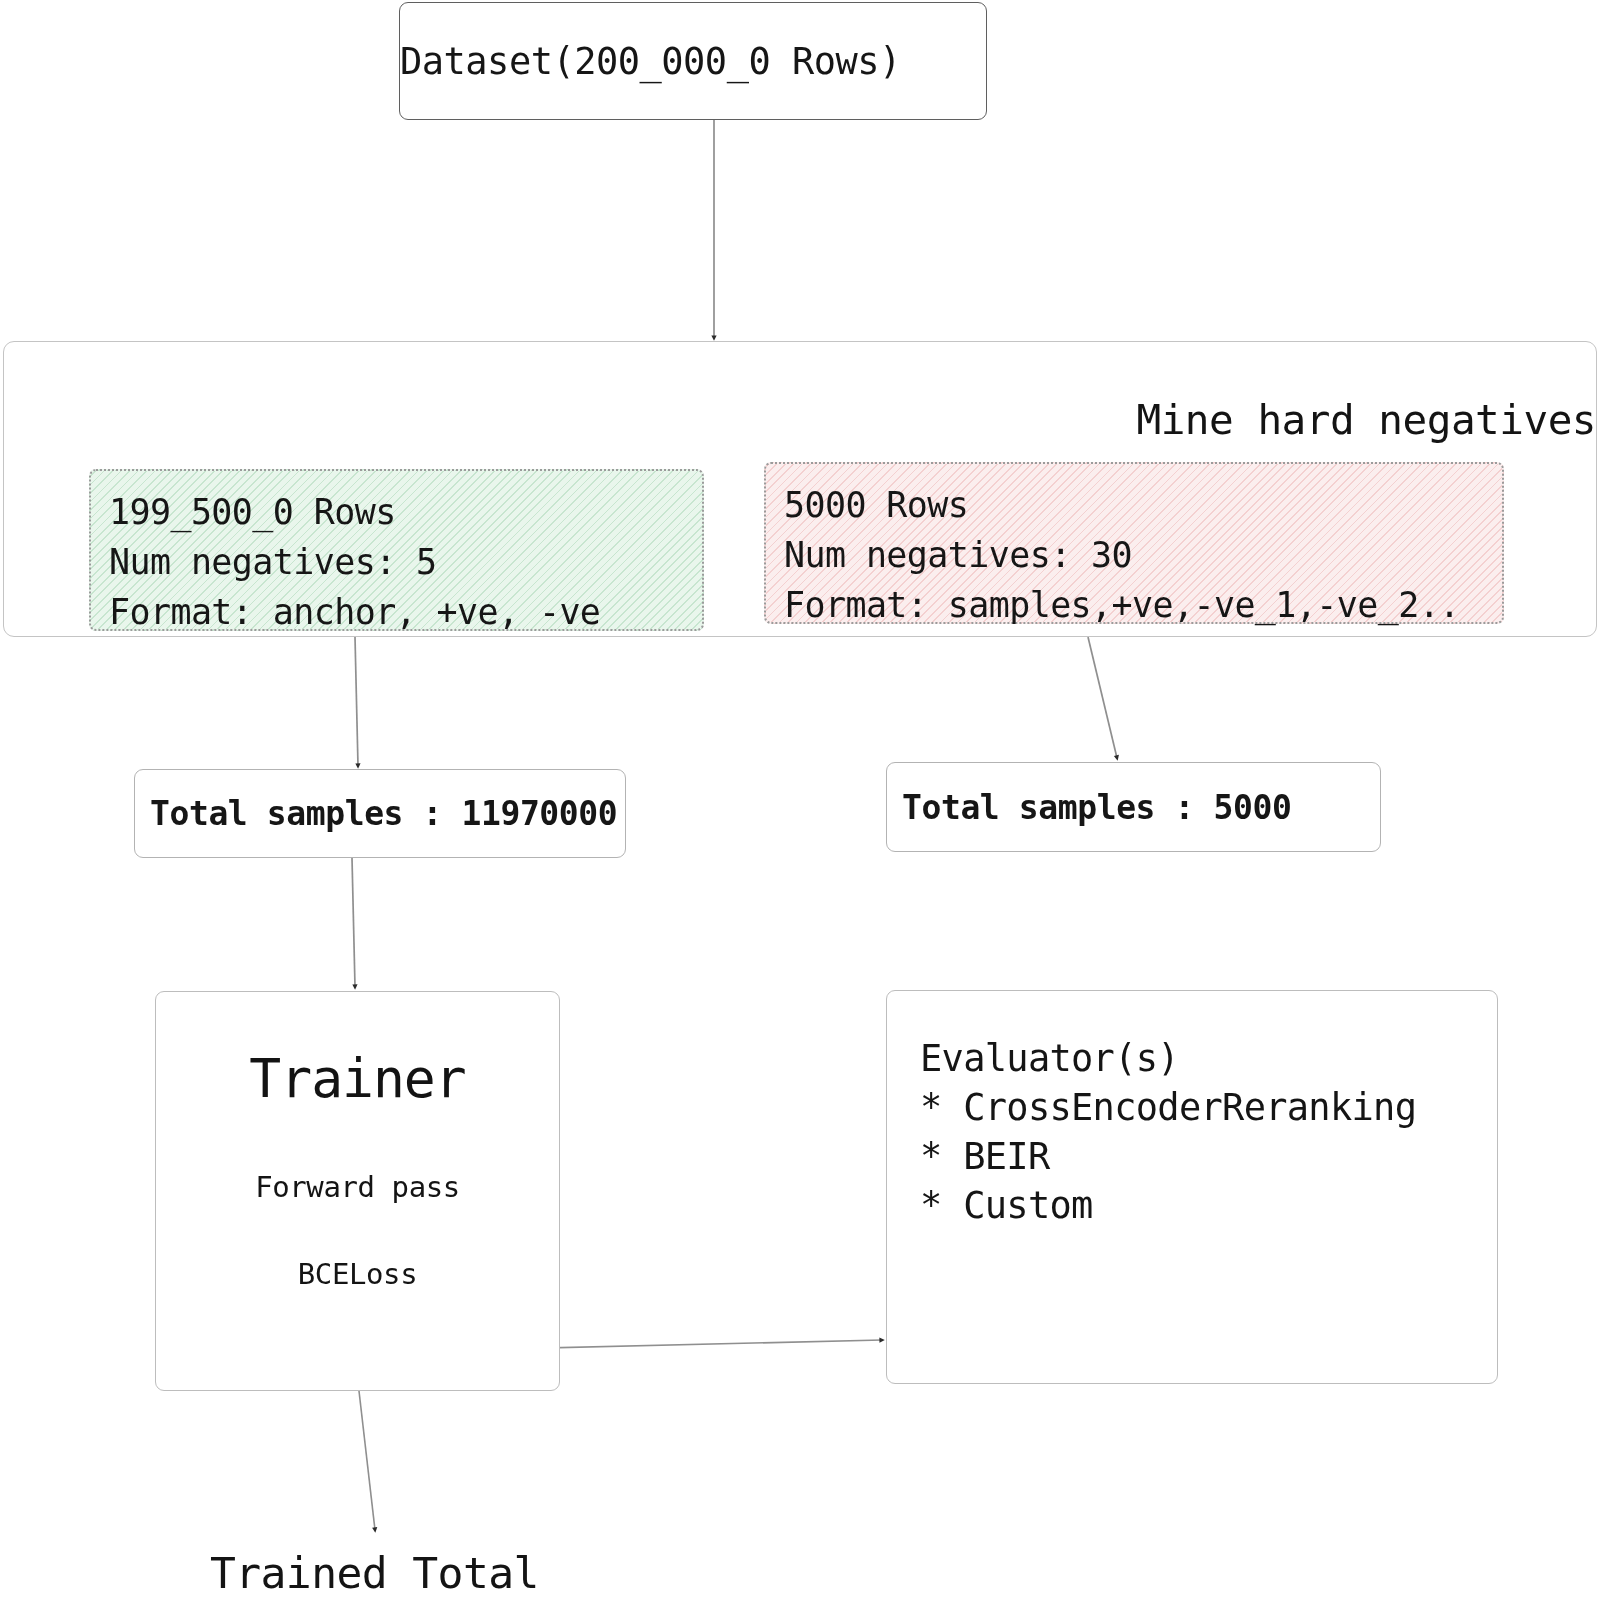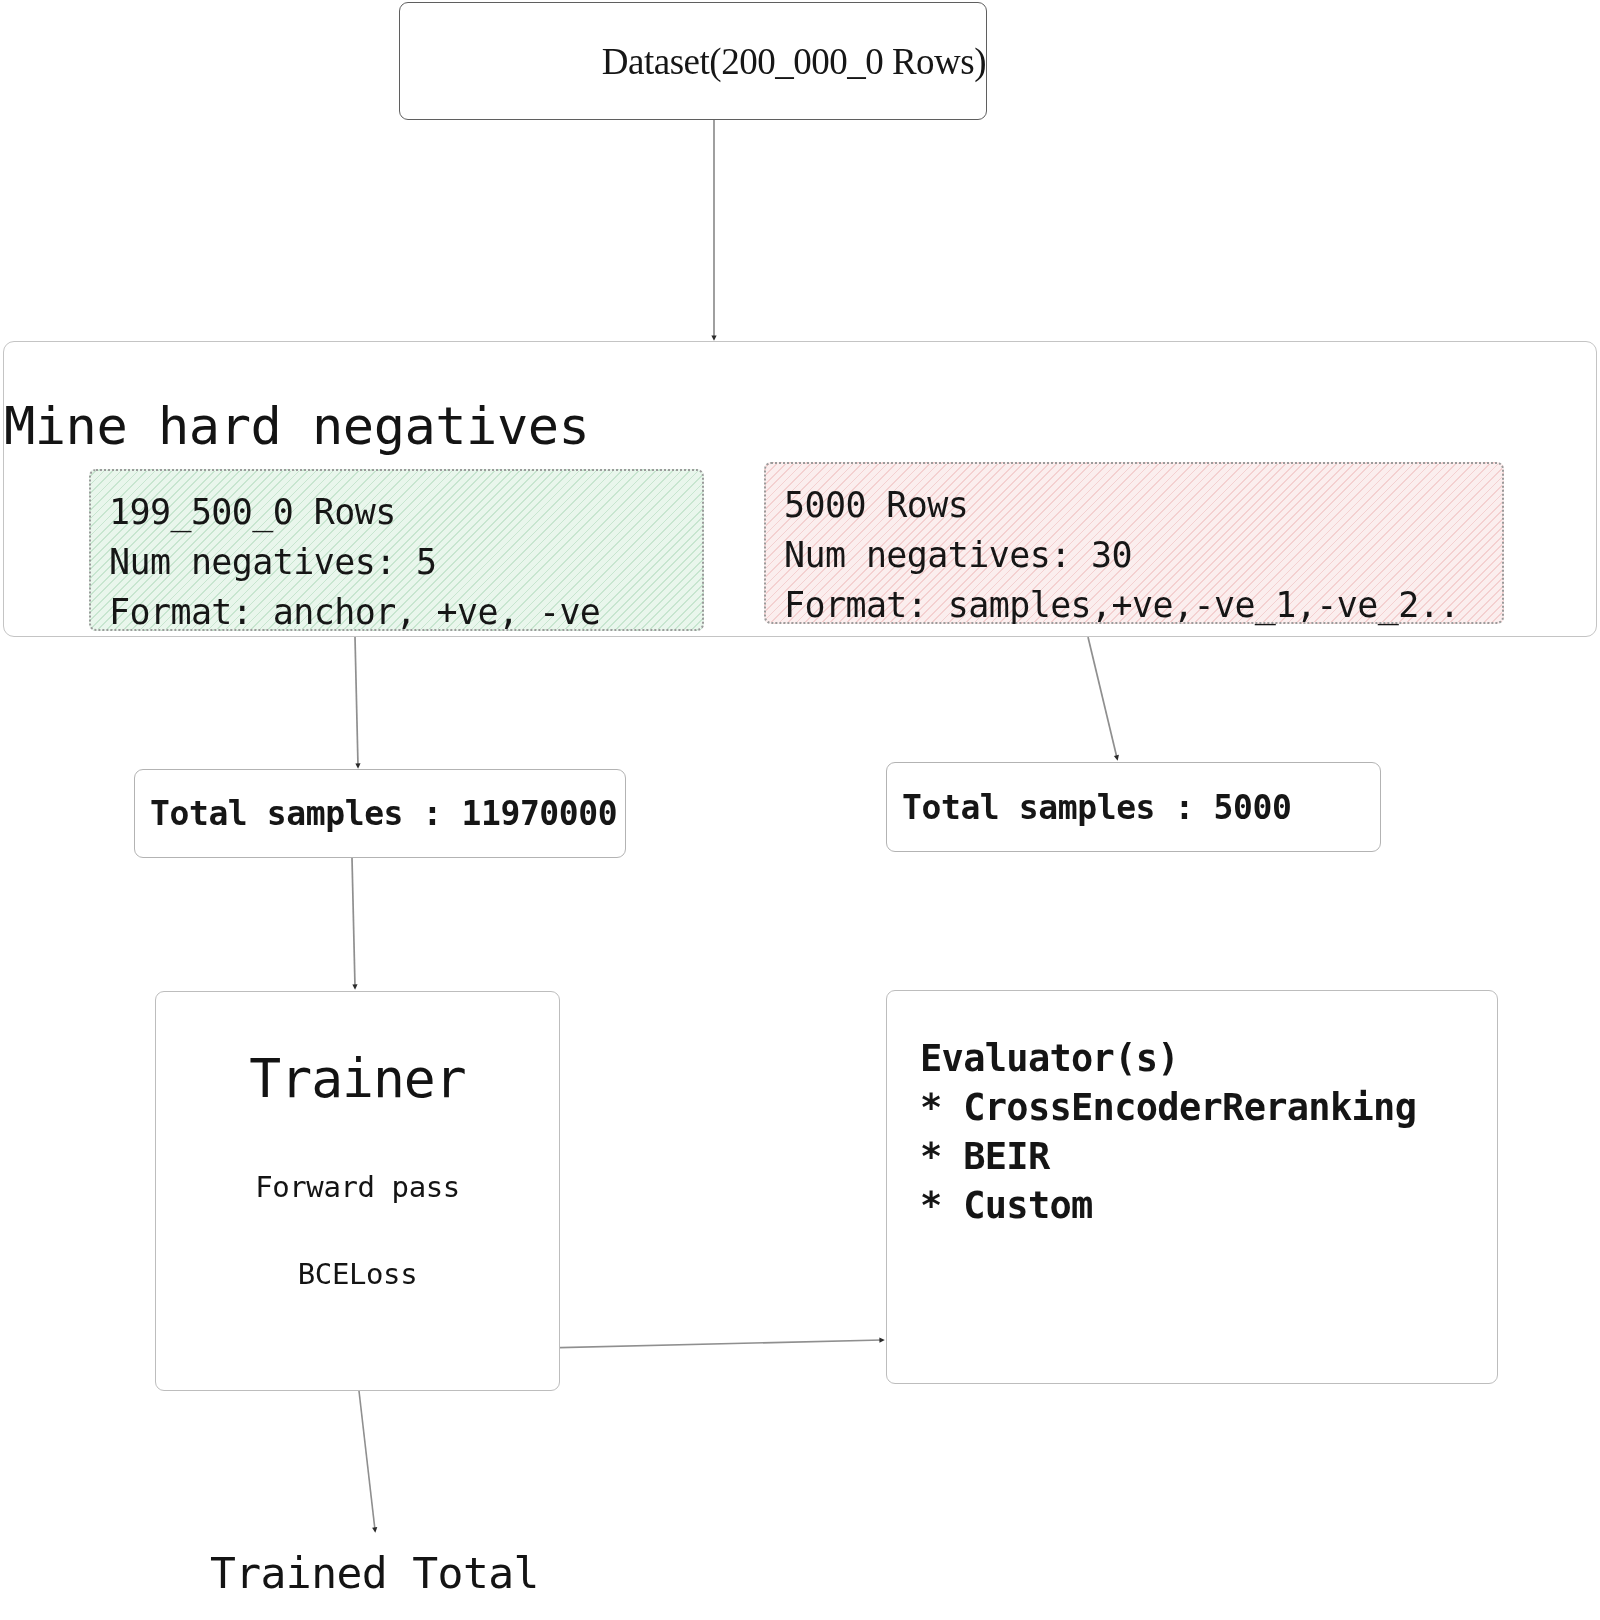"Dataset(200_000_0 Rows)" #node-dataset { font-family: Liberation Serif, serif -> none; justify-content: flex-end -> flex-start }
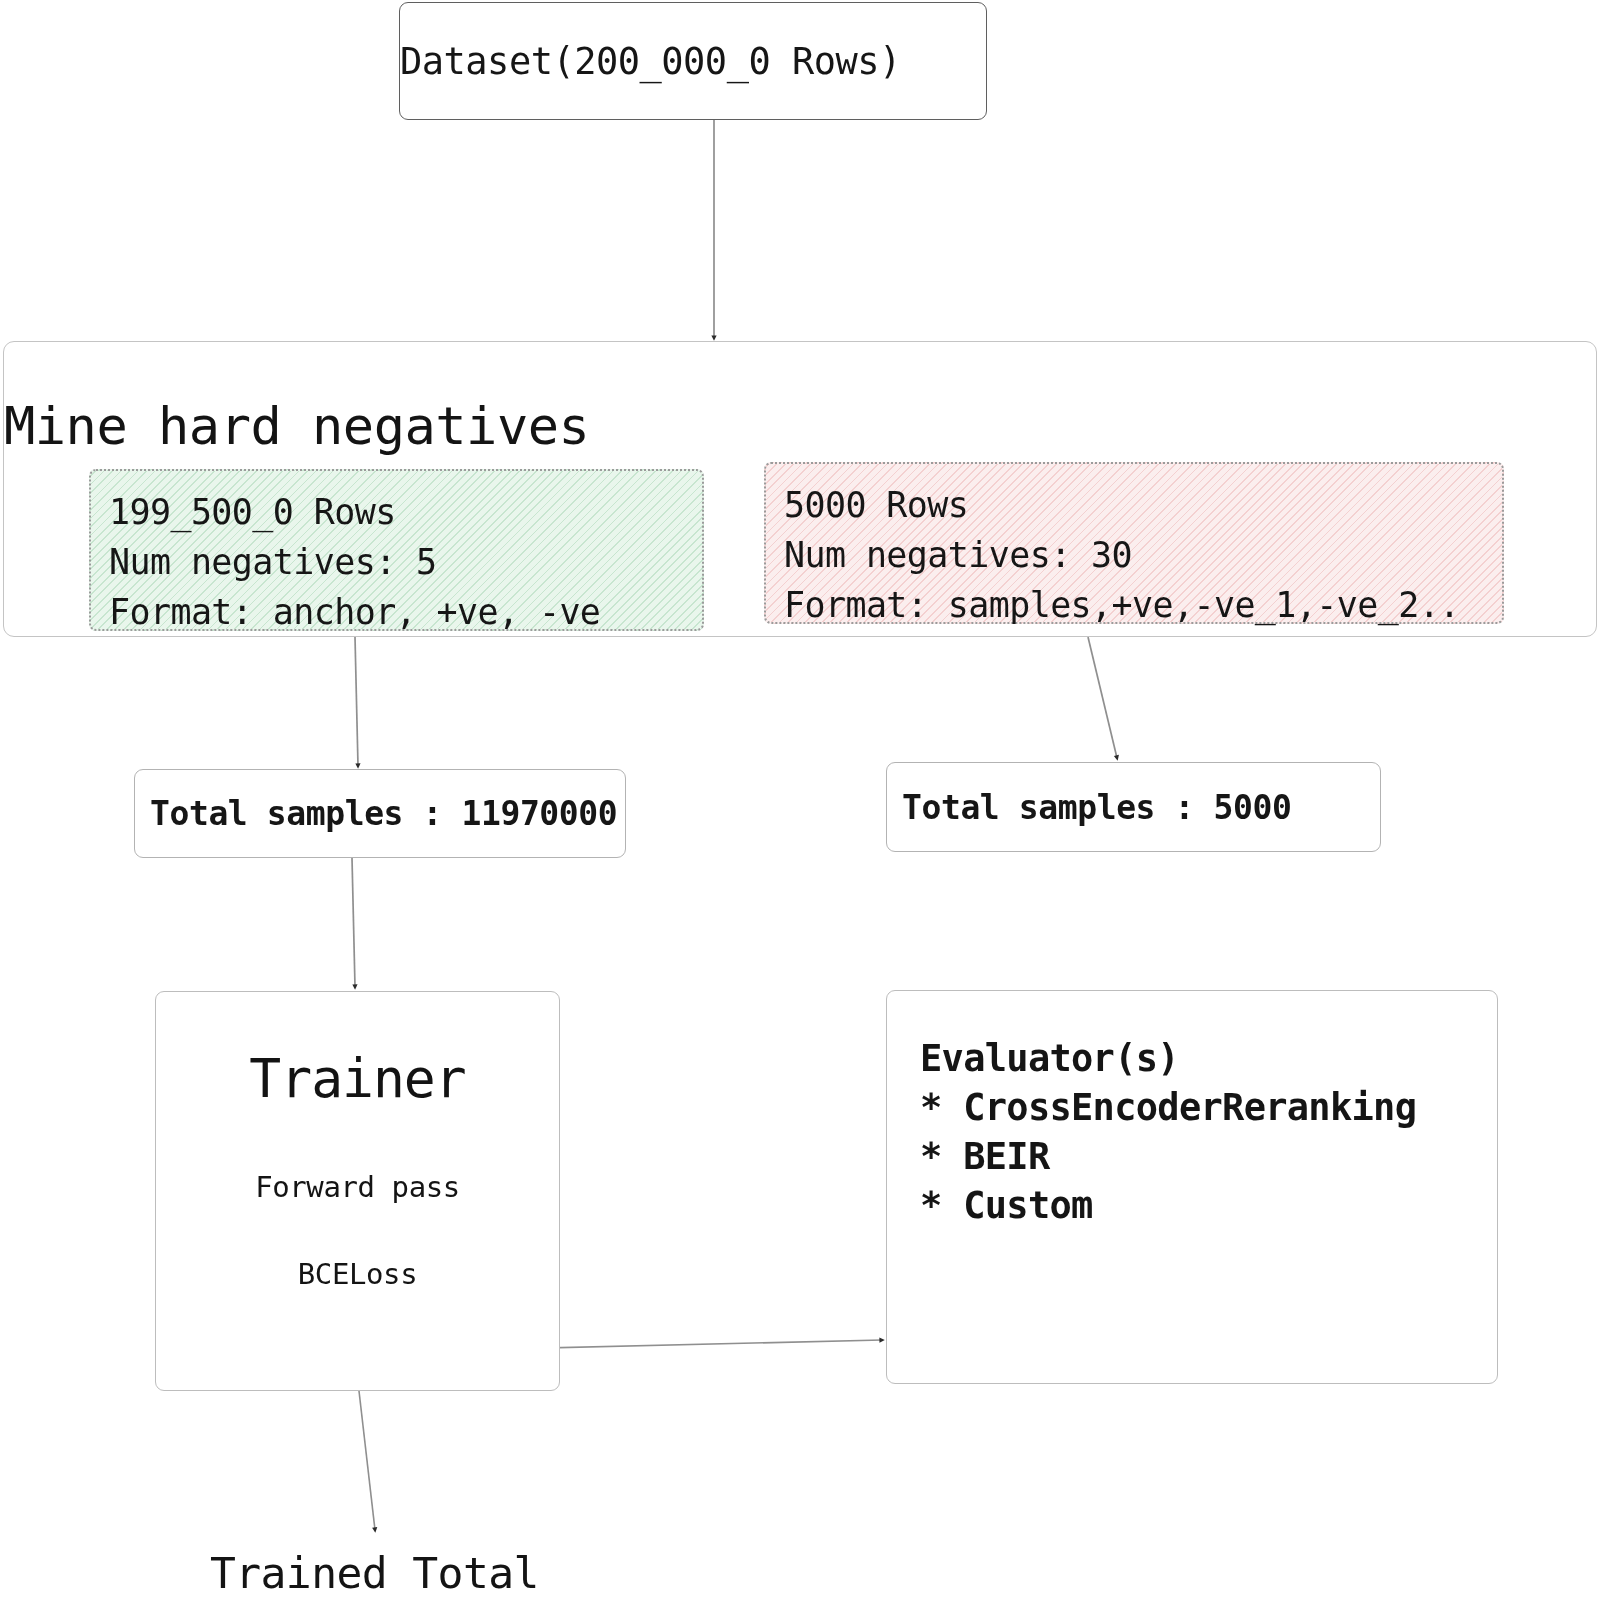"Mine hard negatives" #node-mine .title { font-size: 52px -> 41px; text-align: left -> right }
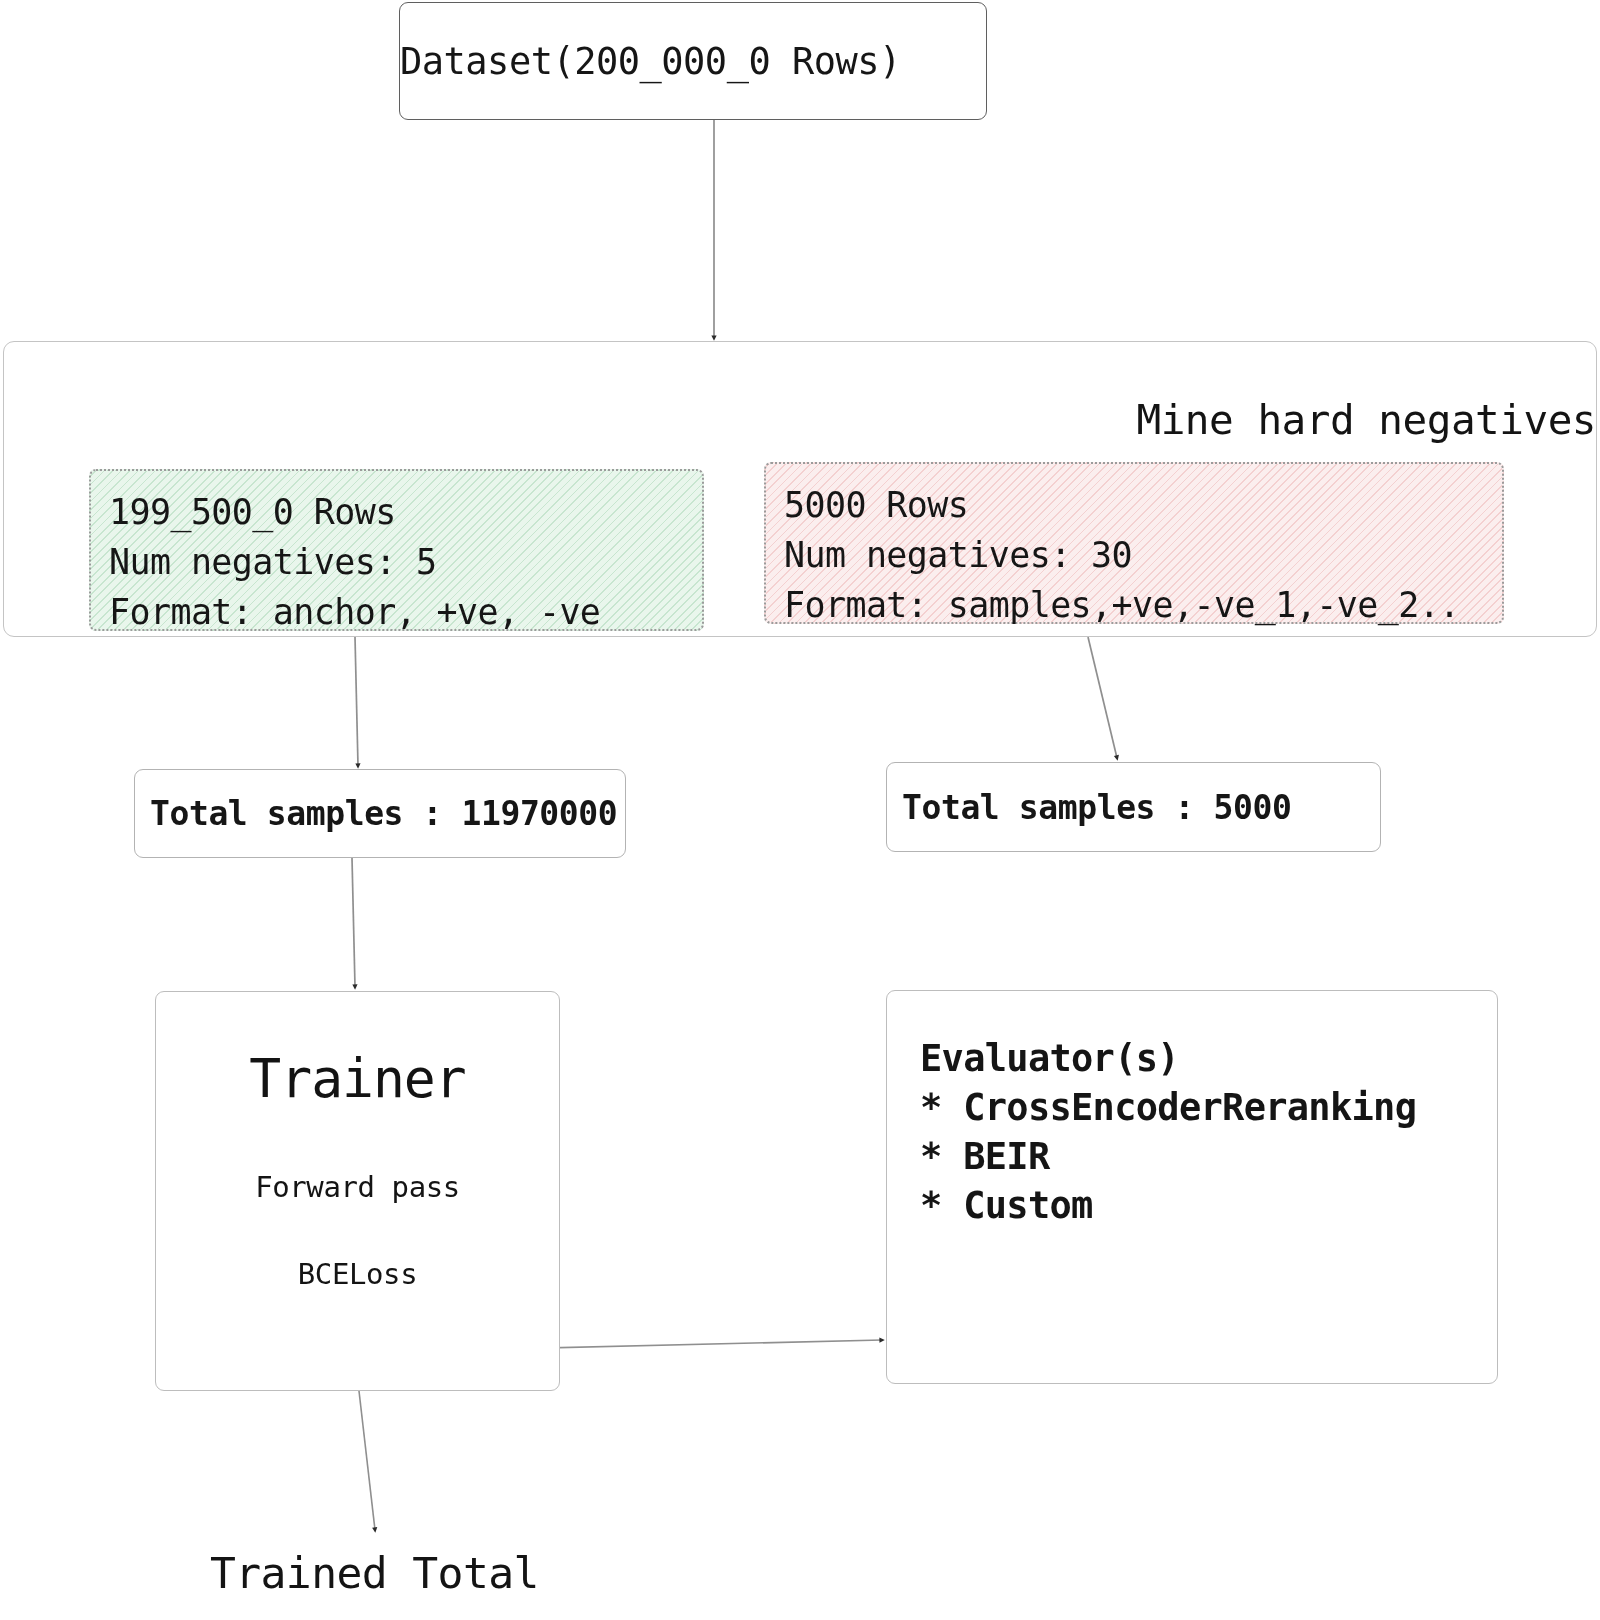"Evaluator(s)" #node-evaluator .eval-line { font-weight: bold -> none }
